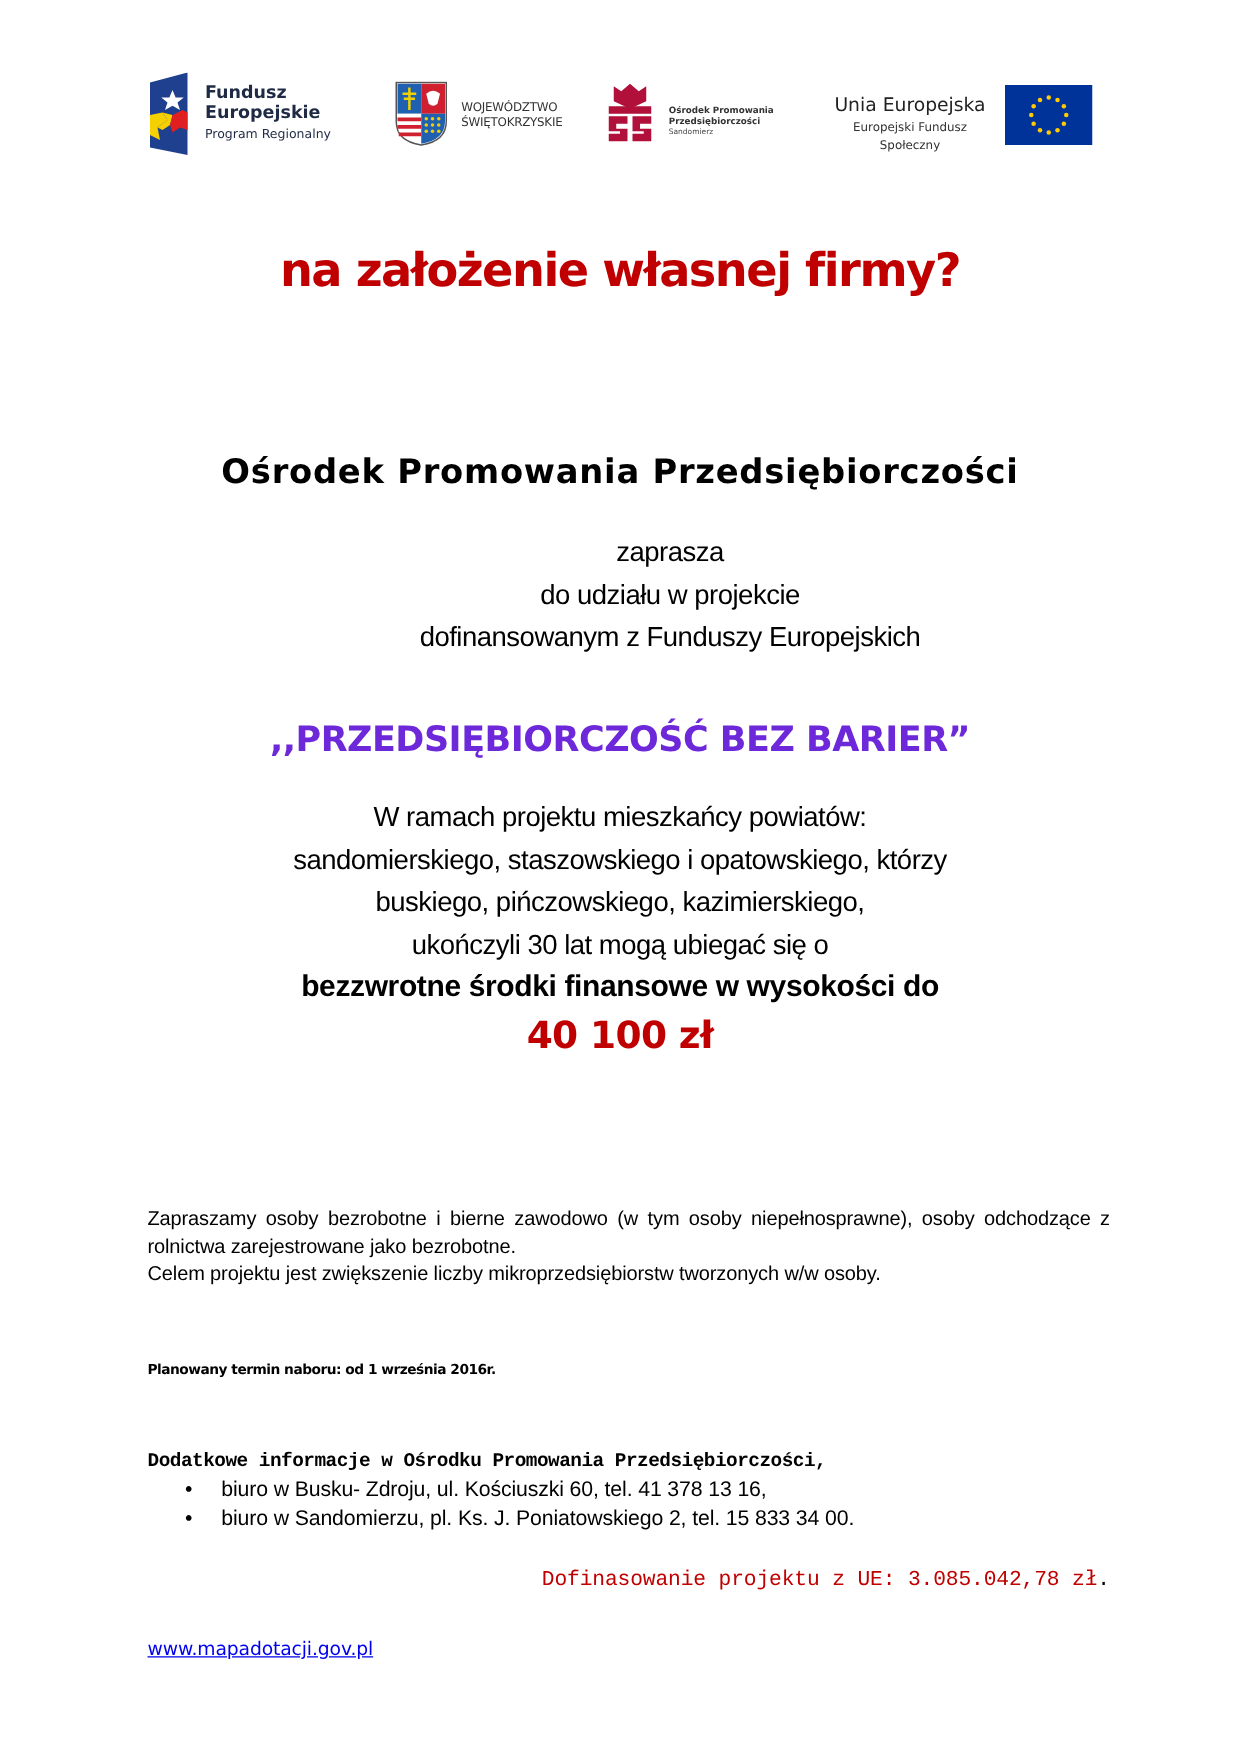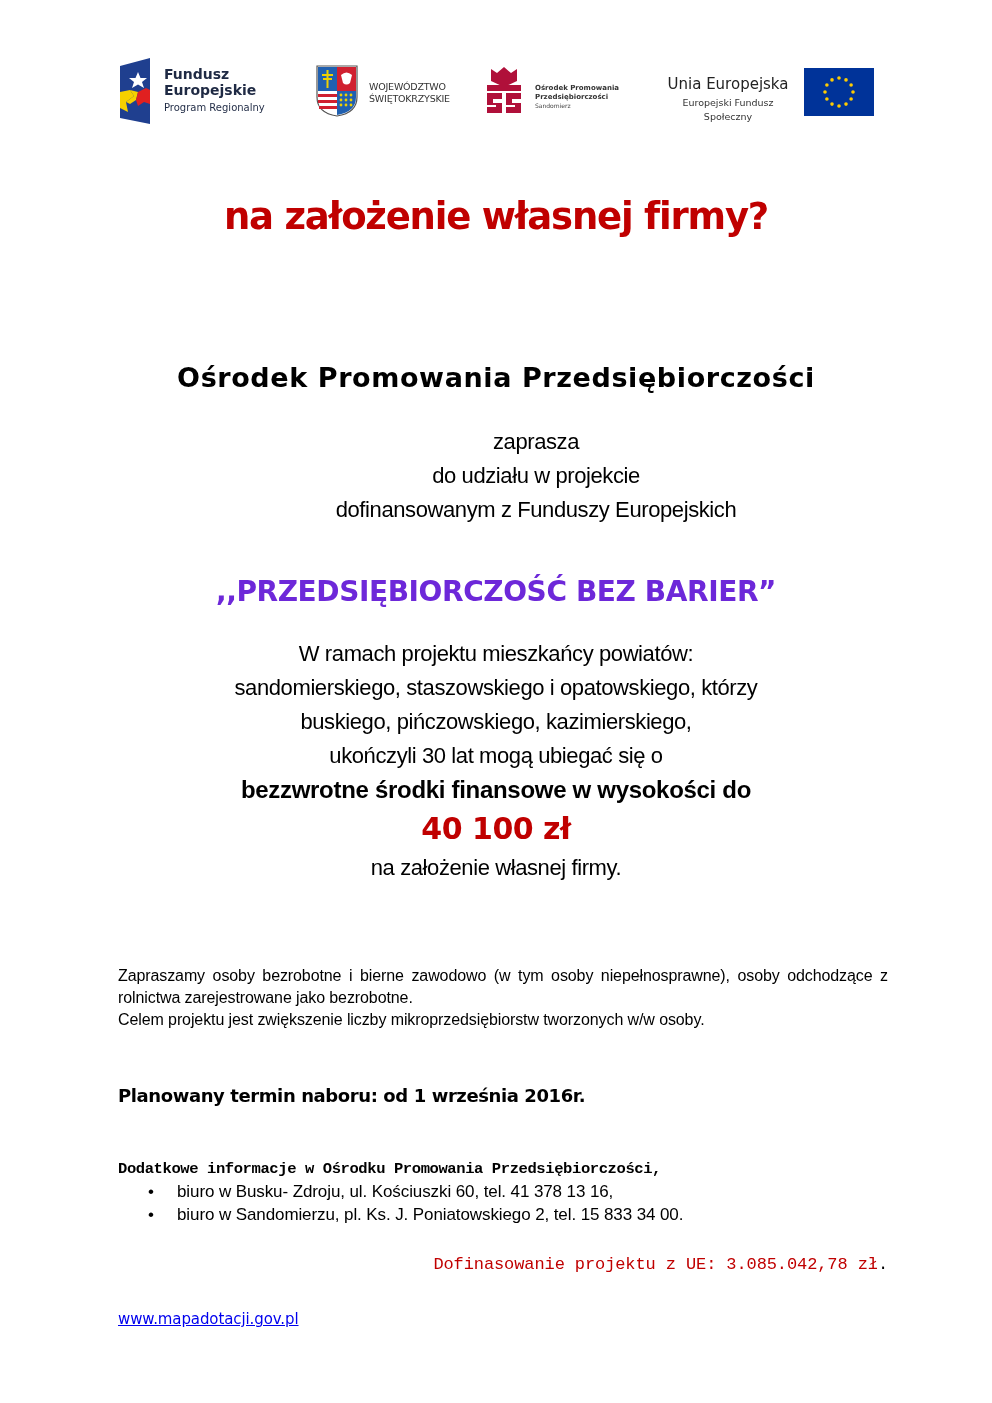"na założenie własnej firmy." div { html: <div>na założenie własnej firmy.</div> -> none }
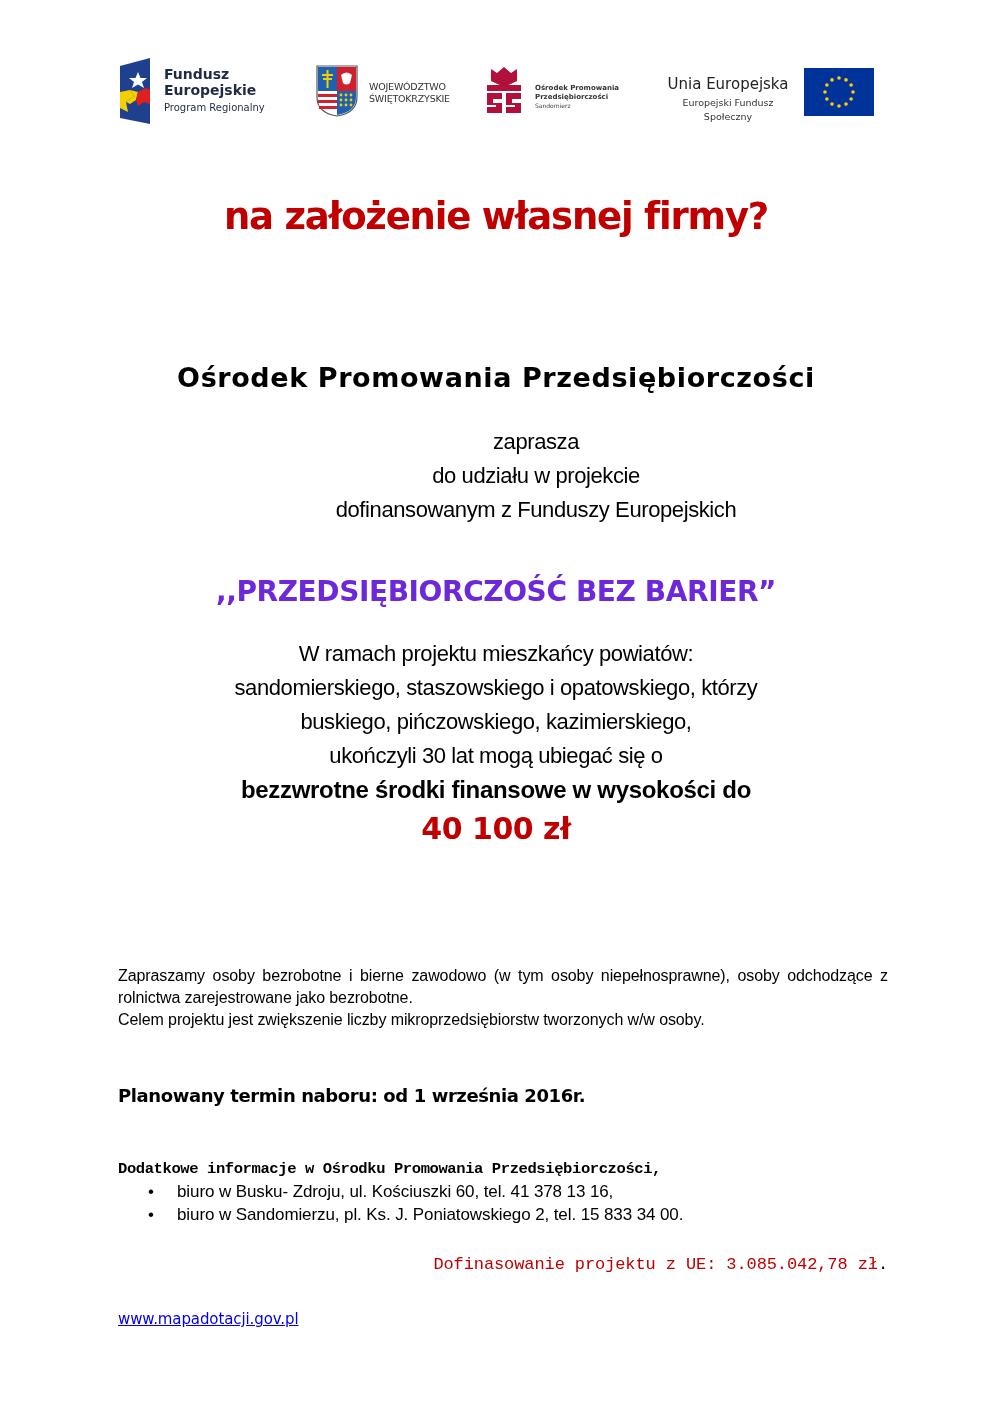"Planowany termin naboru: od 1" .recruit { font-size: 18px -> 11px }
